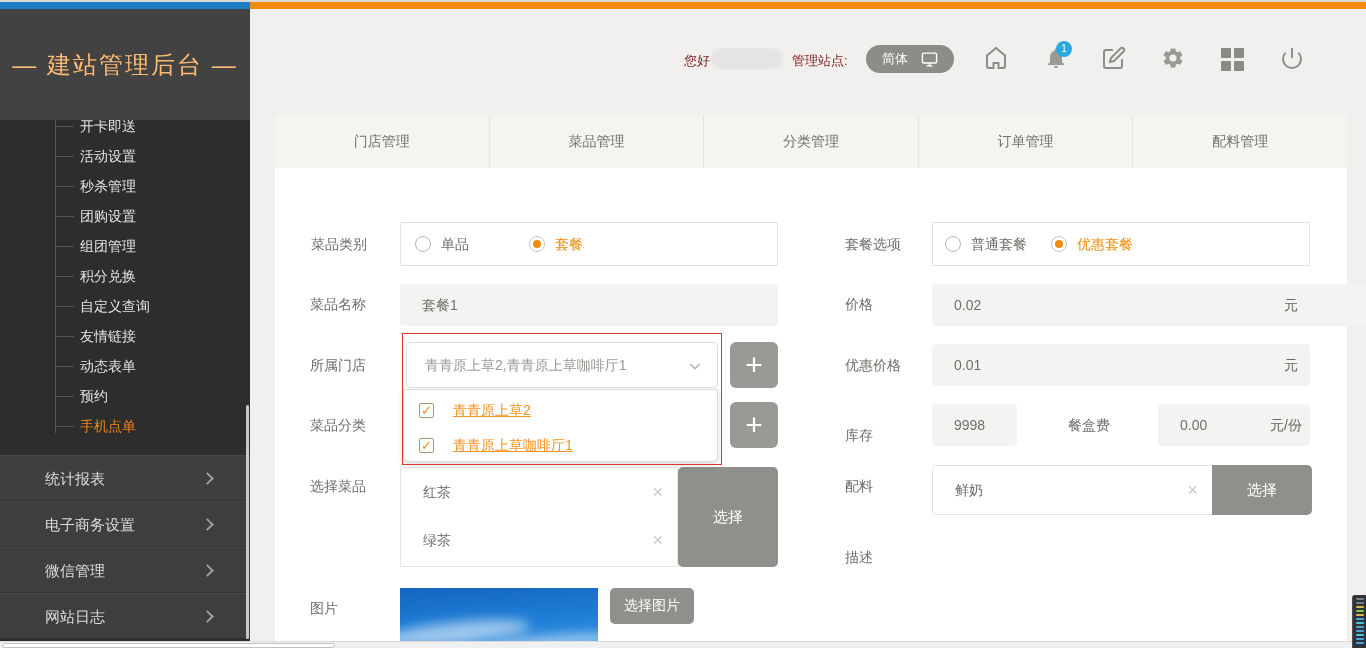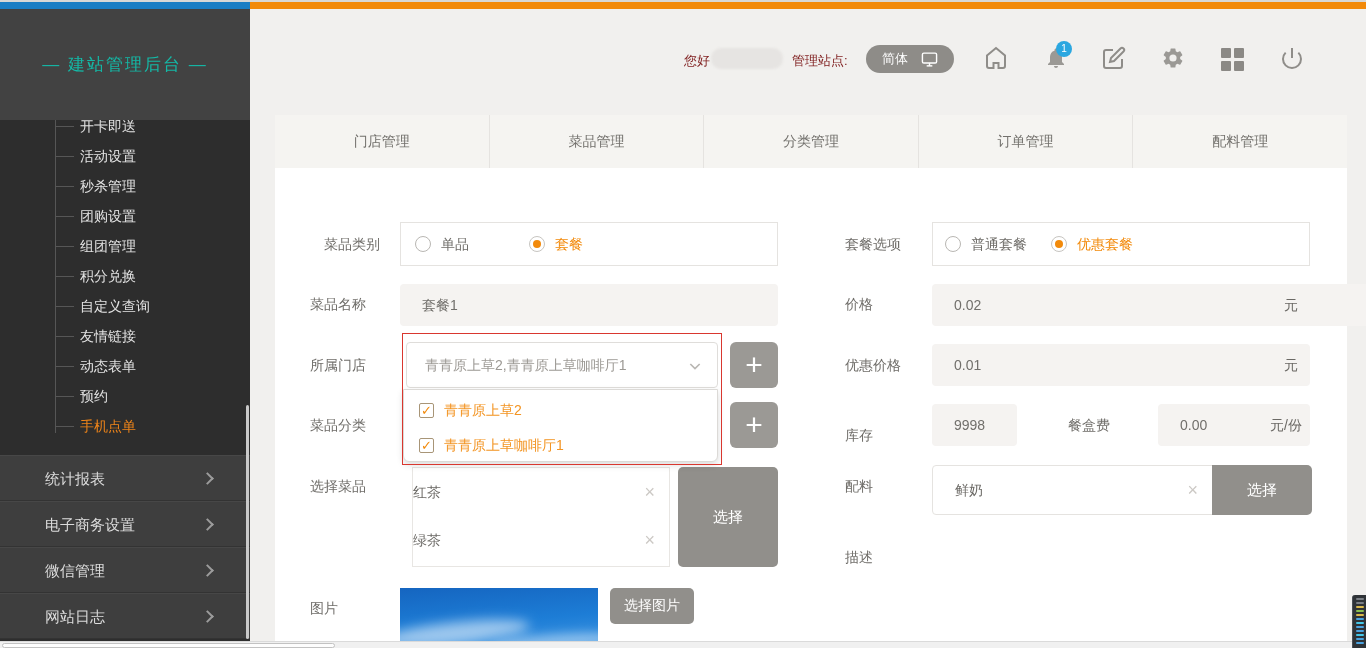"— 建站管理后台 —" .sb-title { color: #14b8a6 -> #fdba74; font-size: 17px -> 24px }
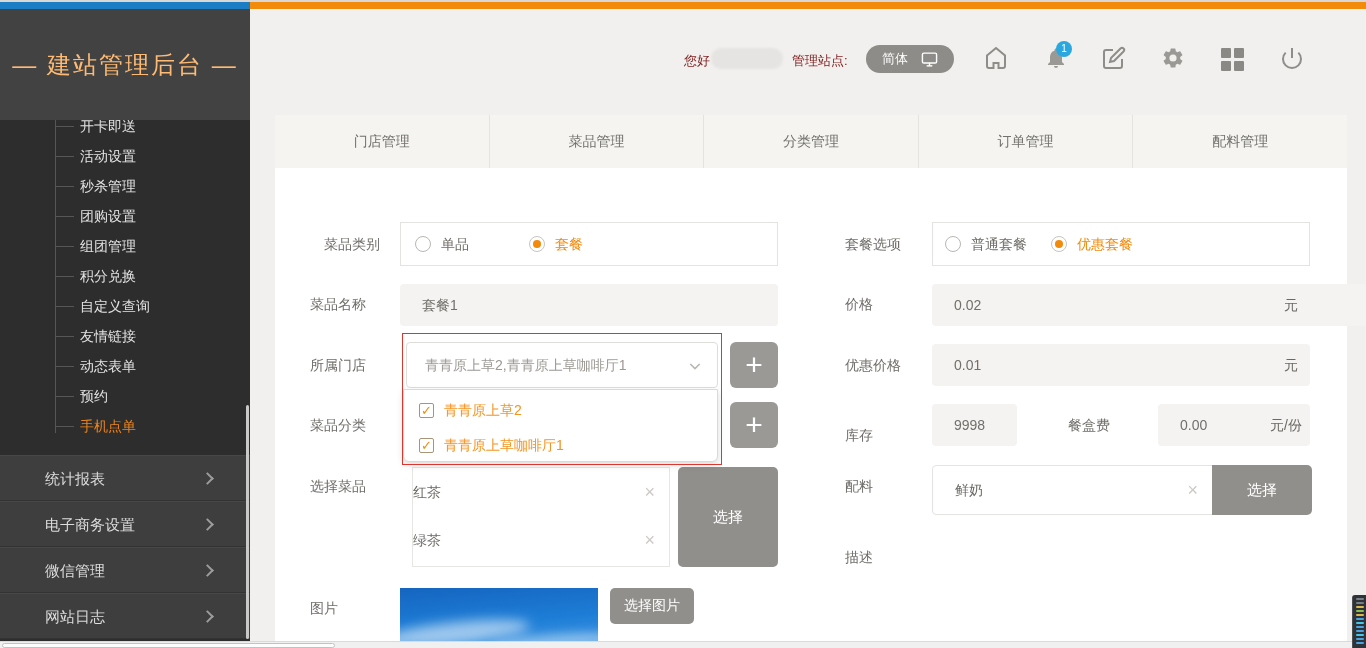"菜品类别" span.flabel { left: 324px -> 311px }
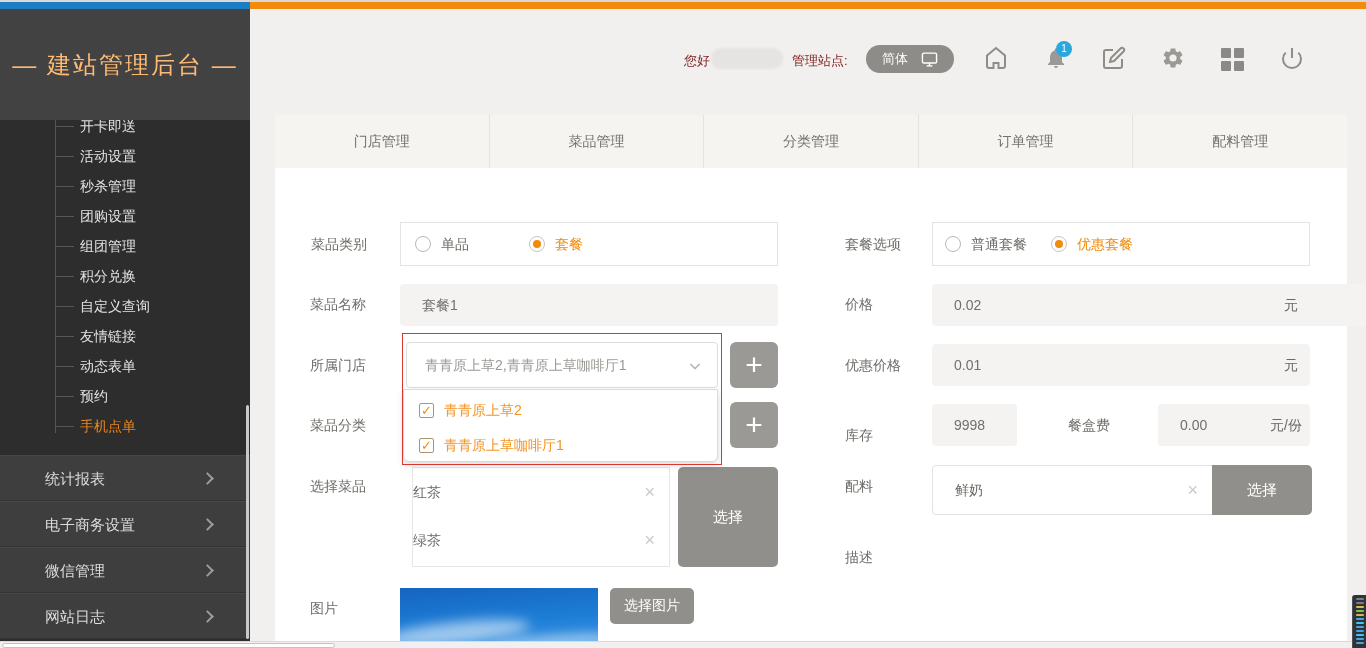"青青原上草2" .dd-lbl { margin-left: 10px -> 19px; text-decoration: none -> underline }
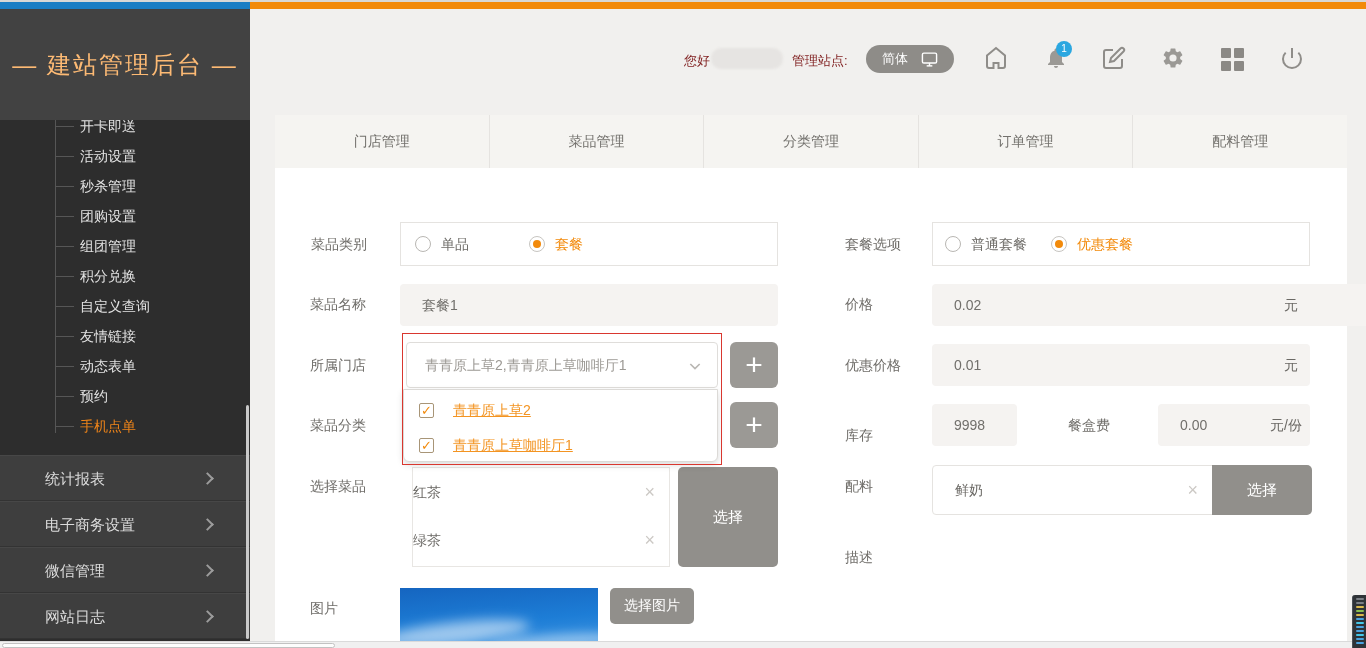"红茶" .dishrow { left: 412px -> 400px; padding-left: none -> 22px; width: 258px -> 278px }
